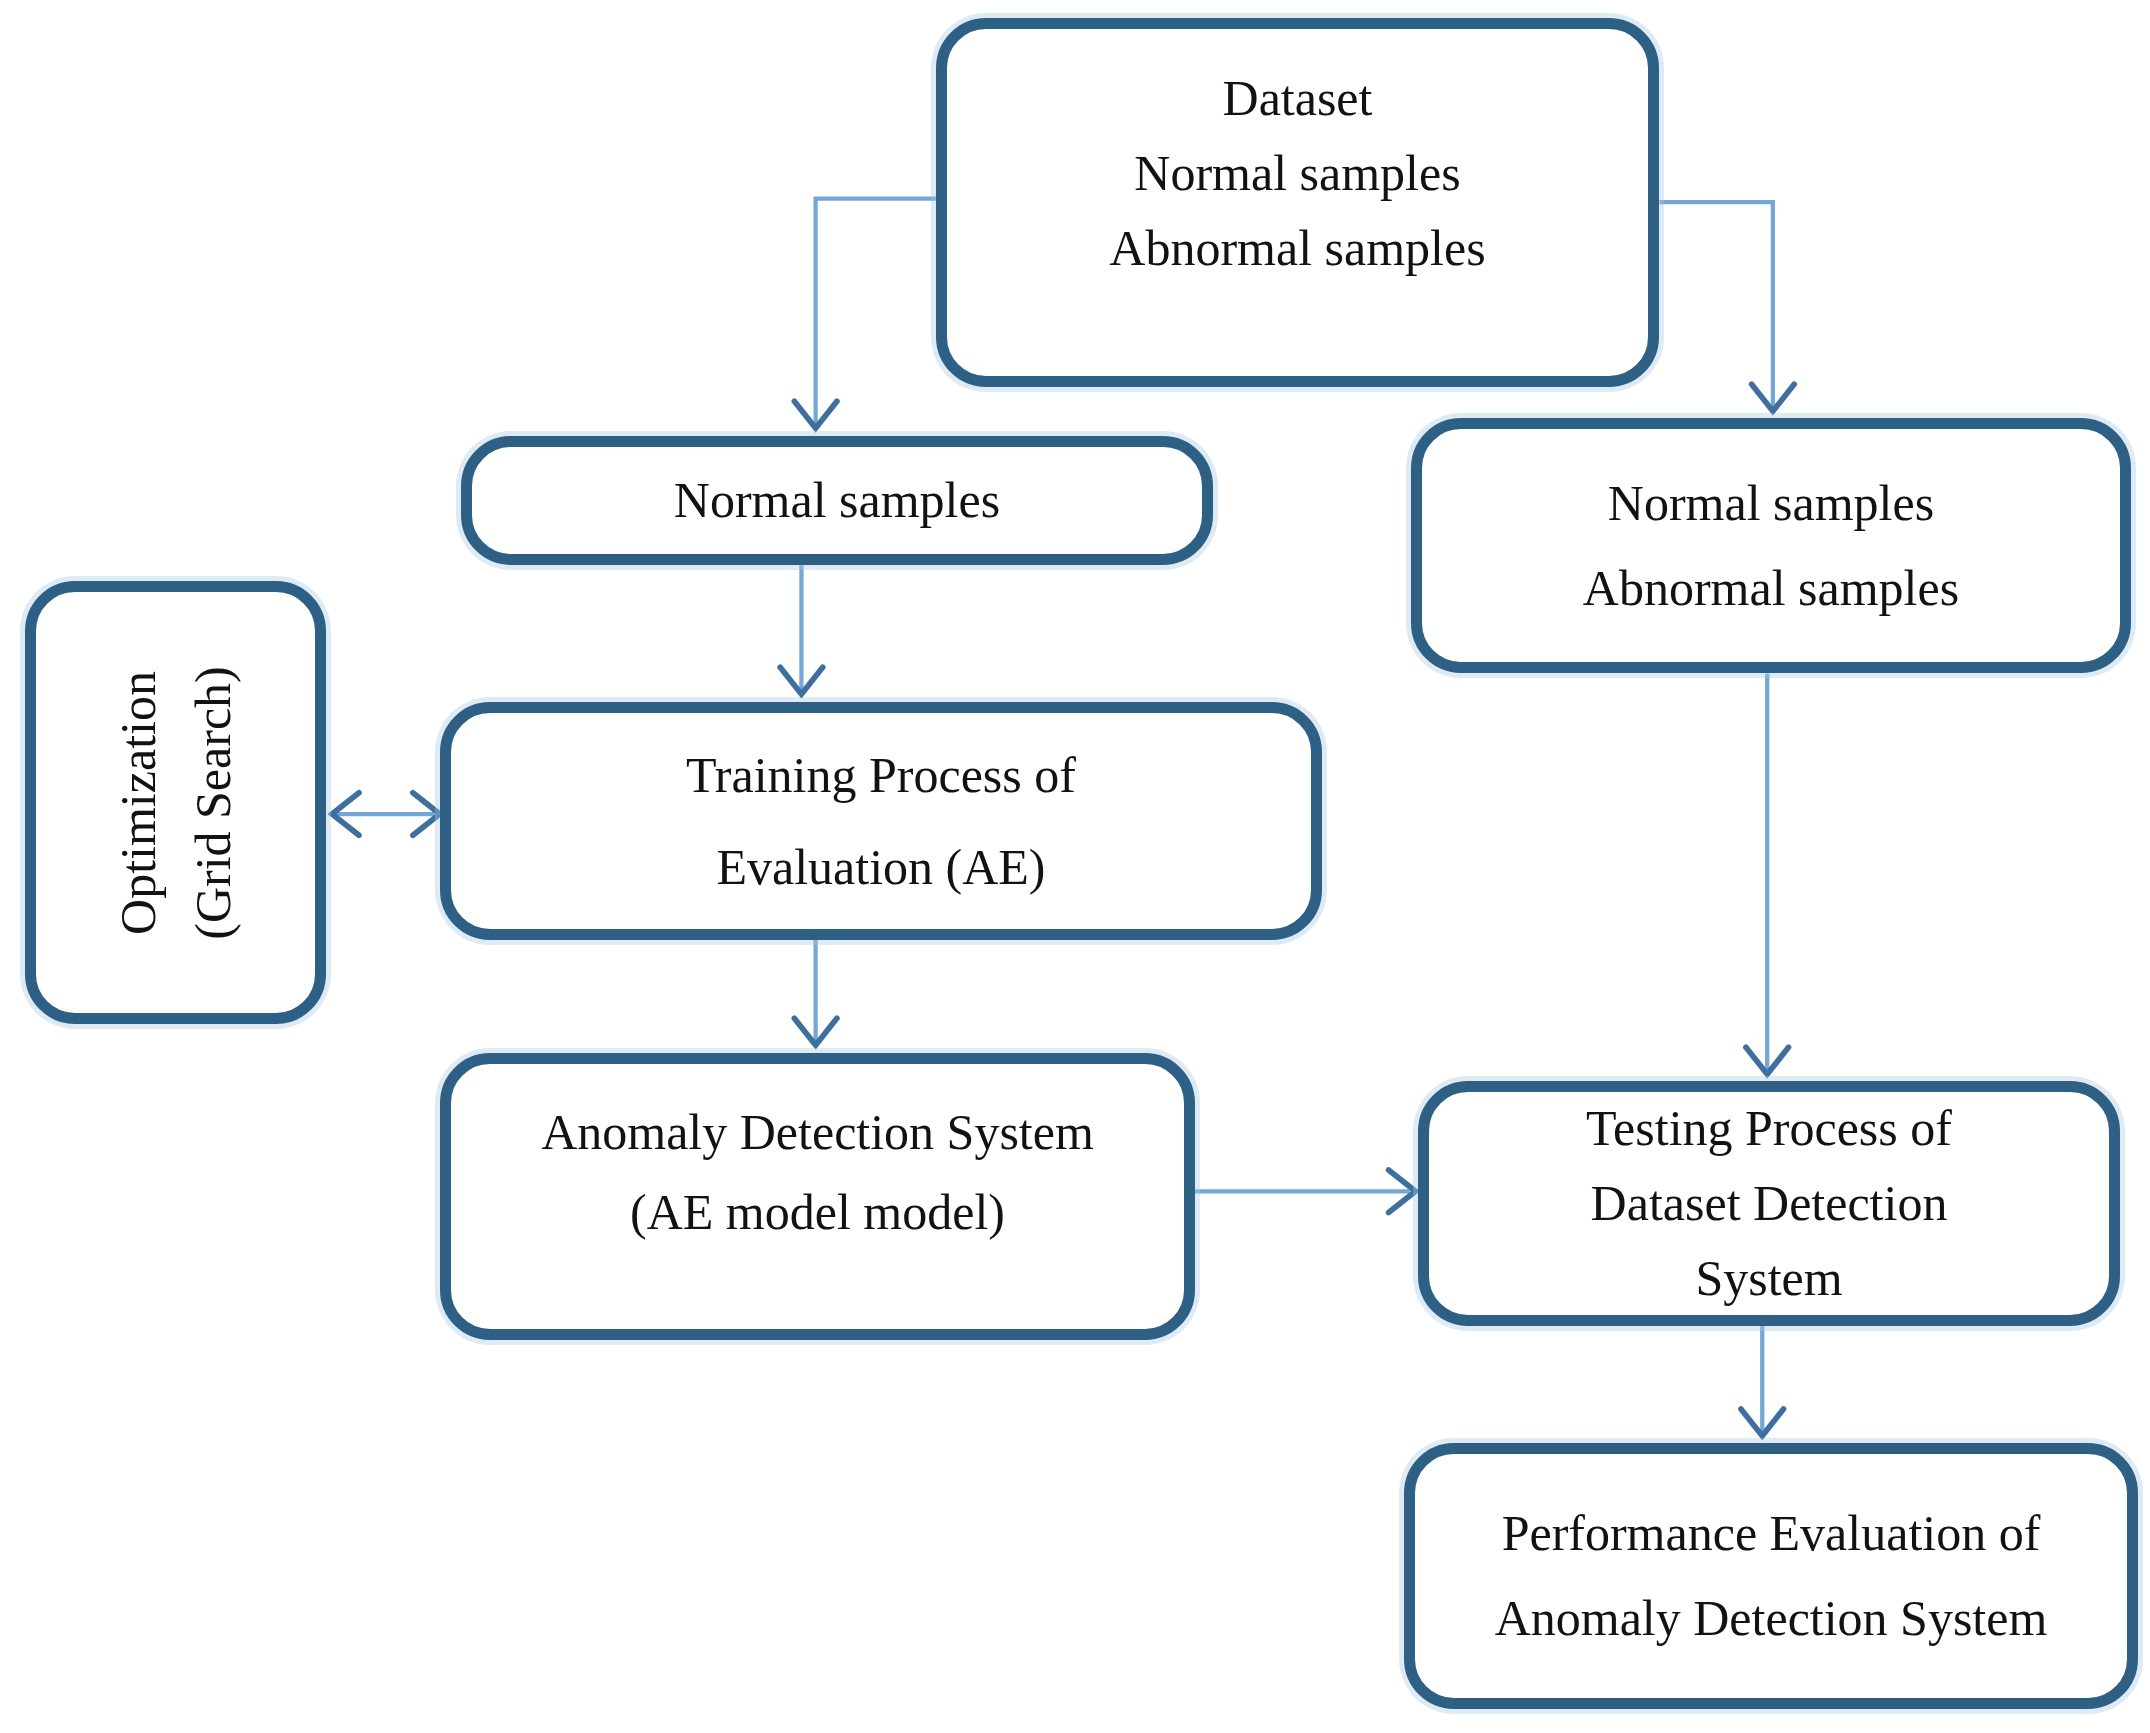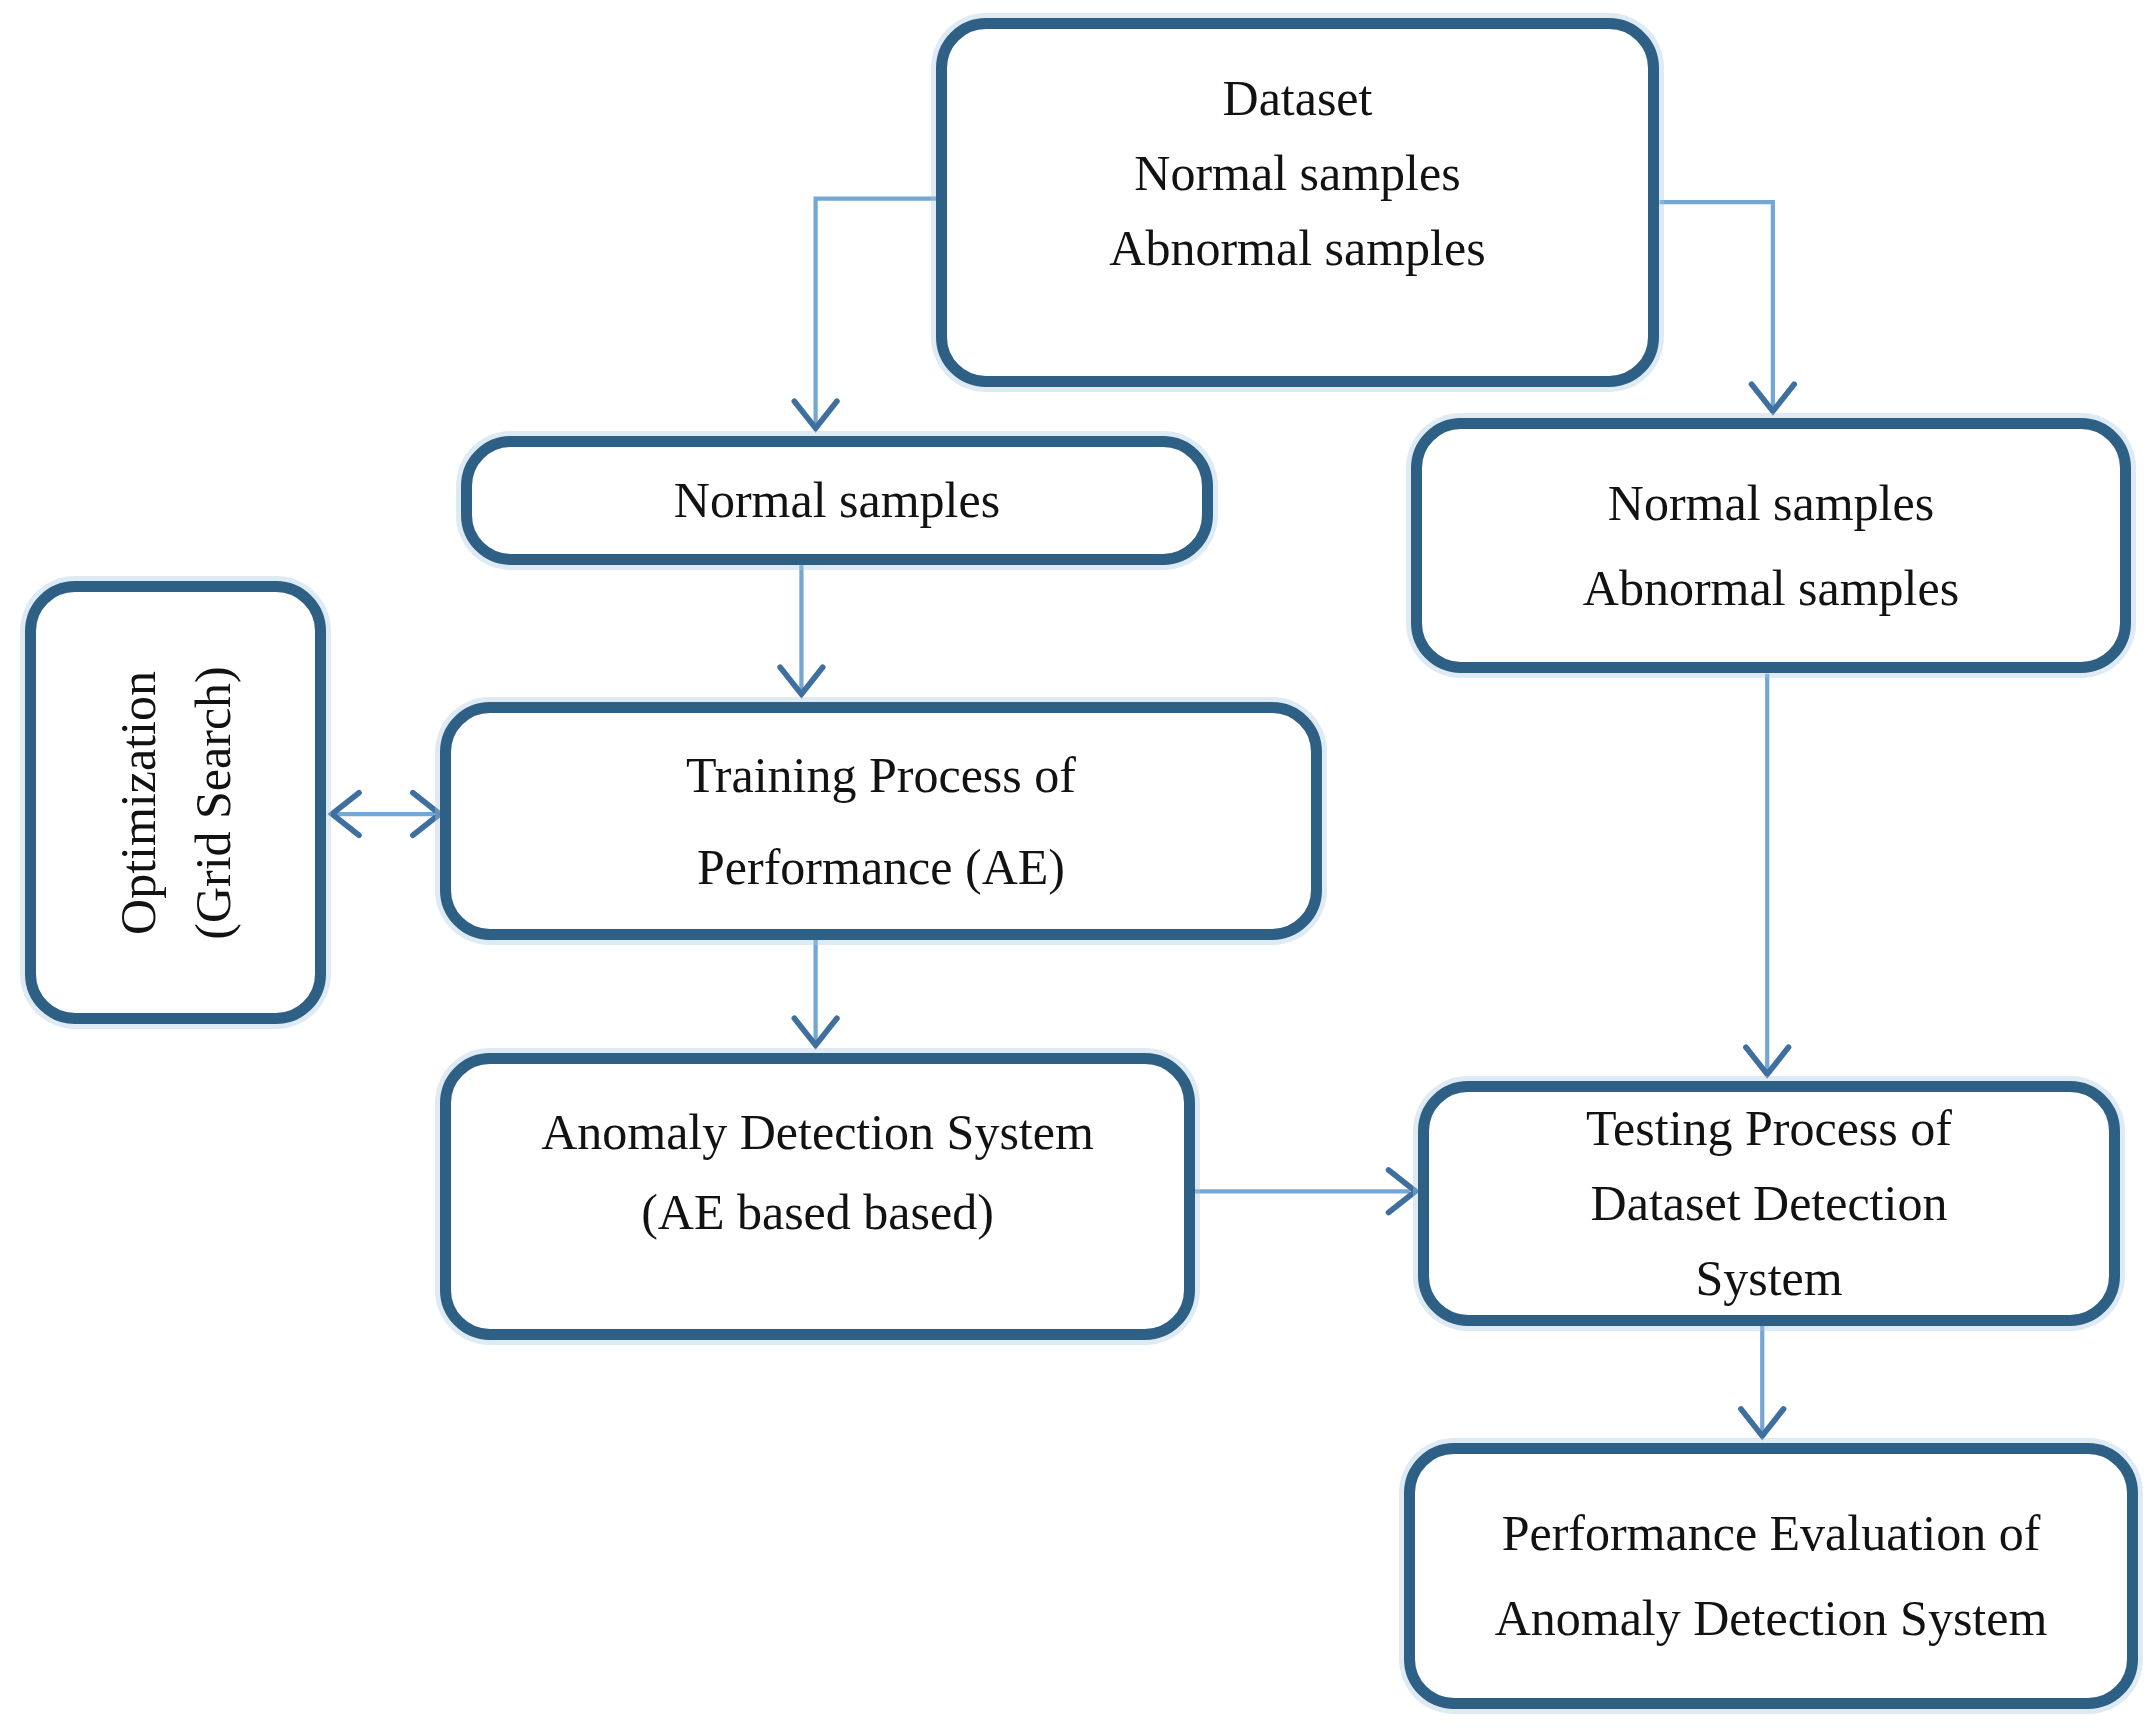"Performance (AE)" div.line { text: Performance -> Evaluation }
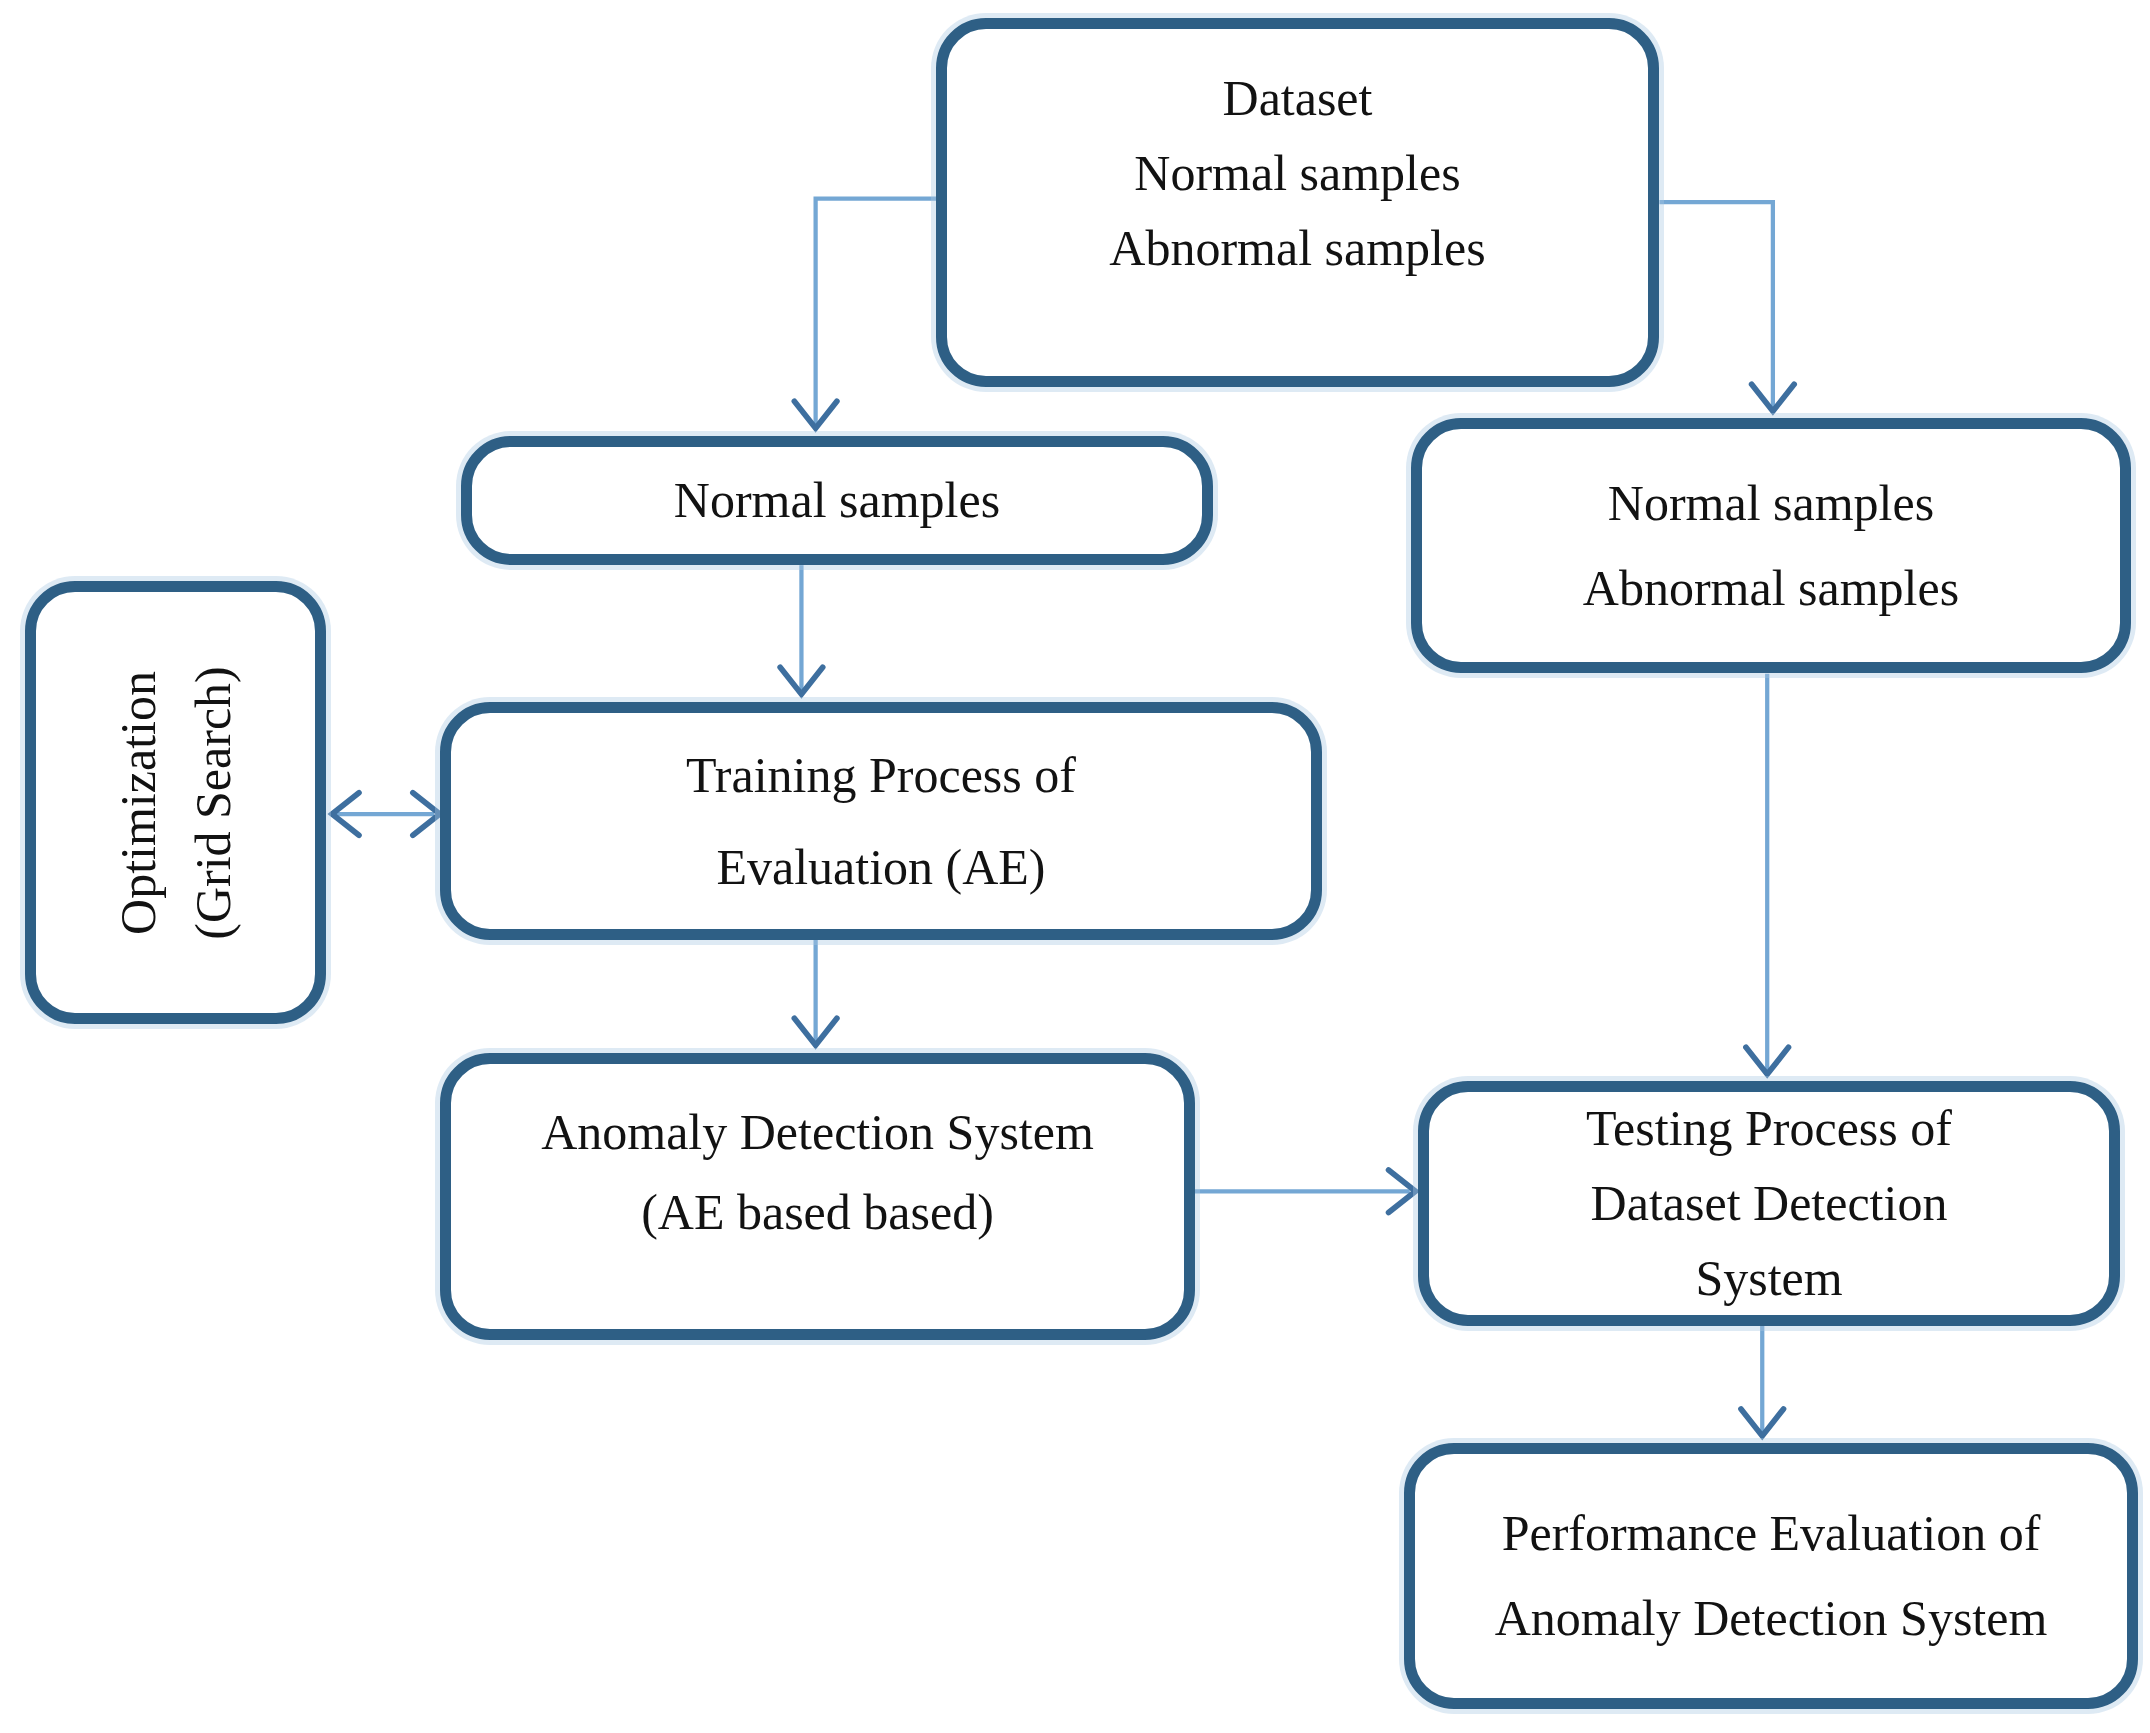"(AE based based)" div.line { text: based based -> model model }
